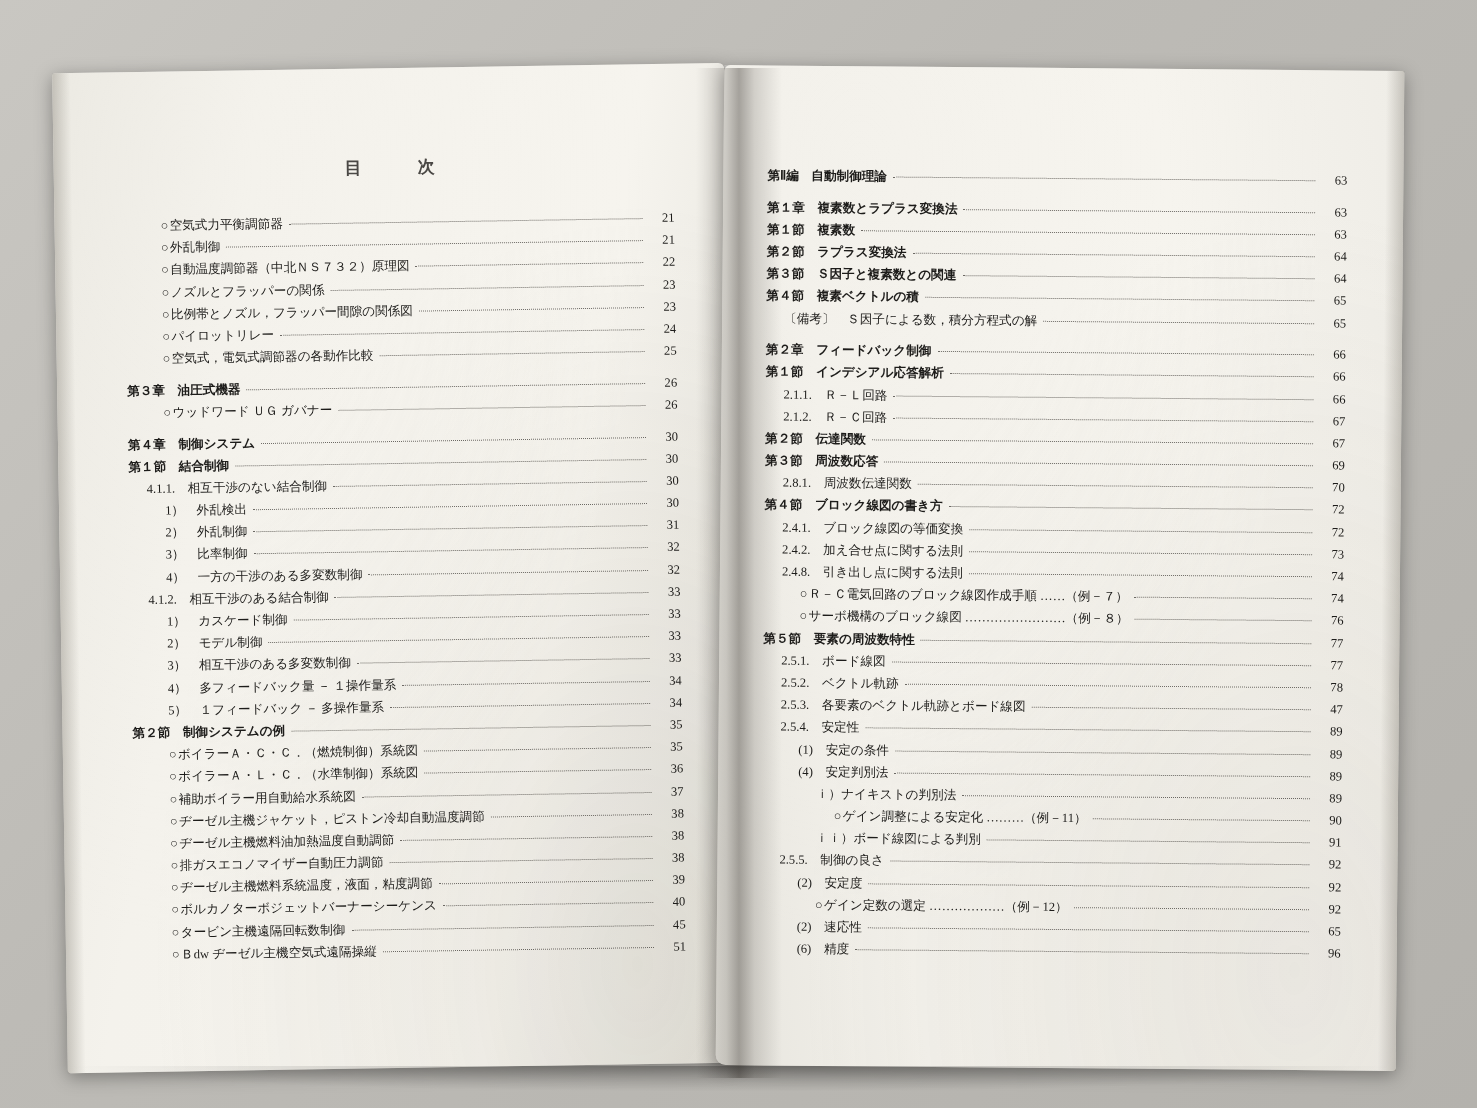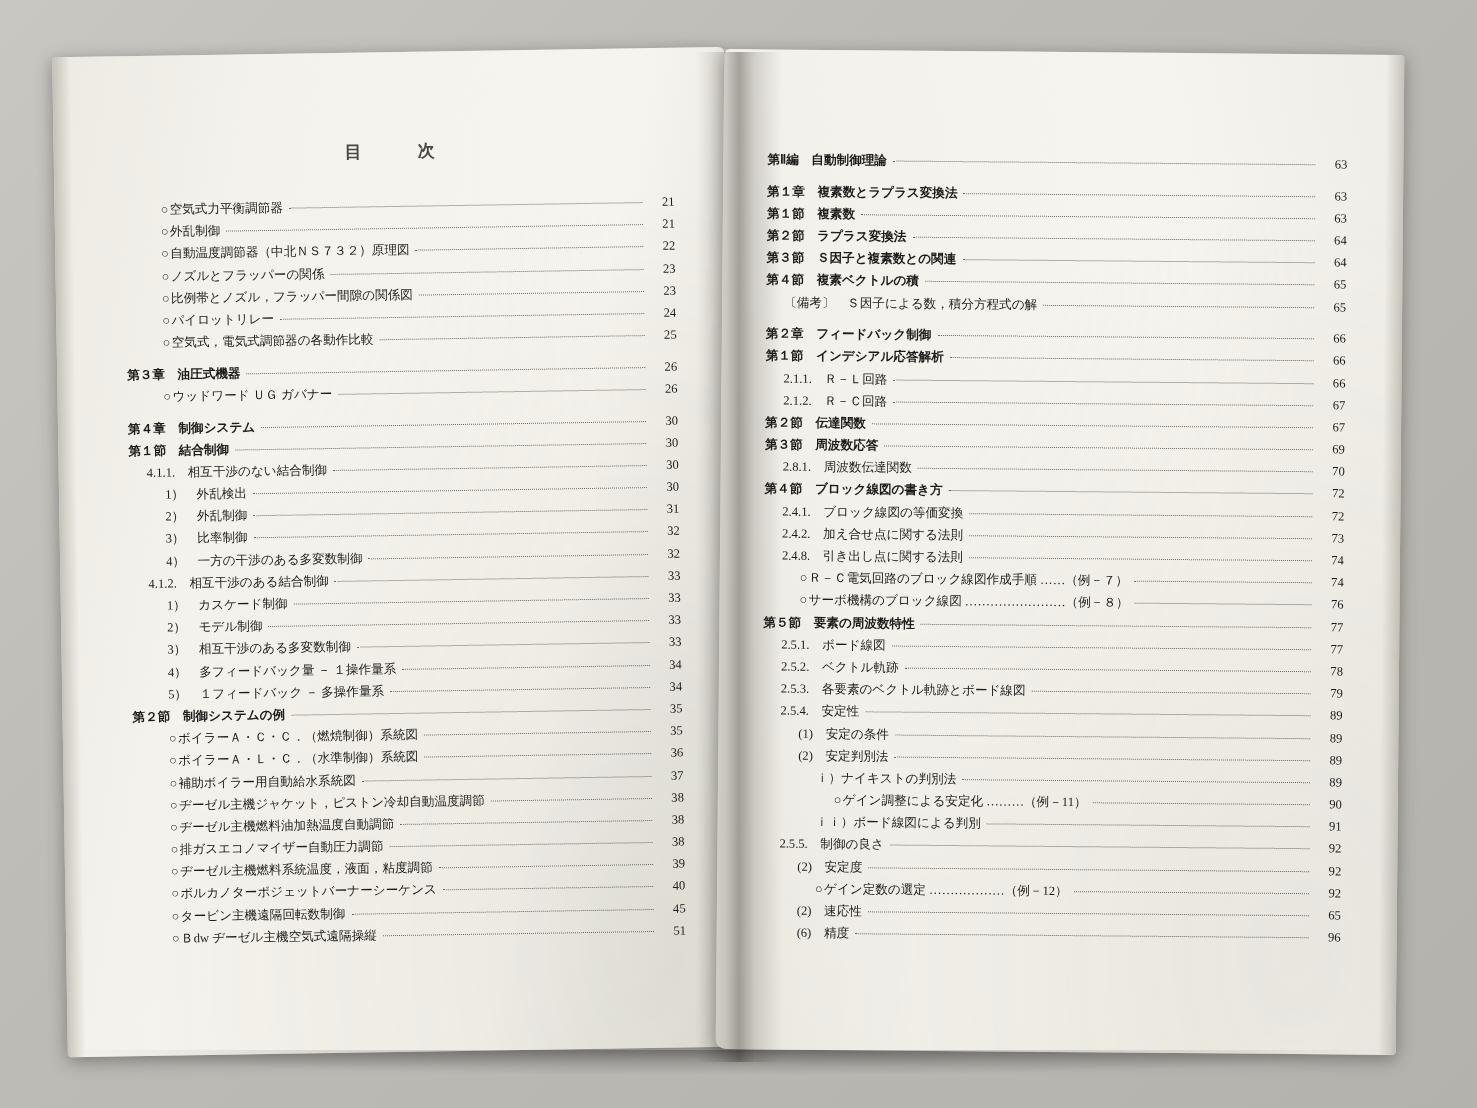"目次" .book { top: 52px -> 68px }
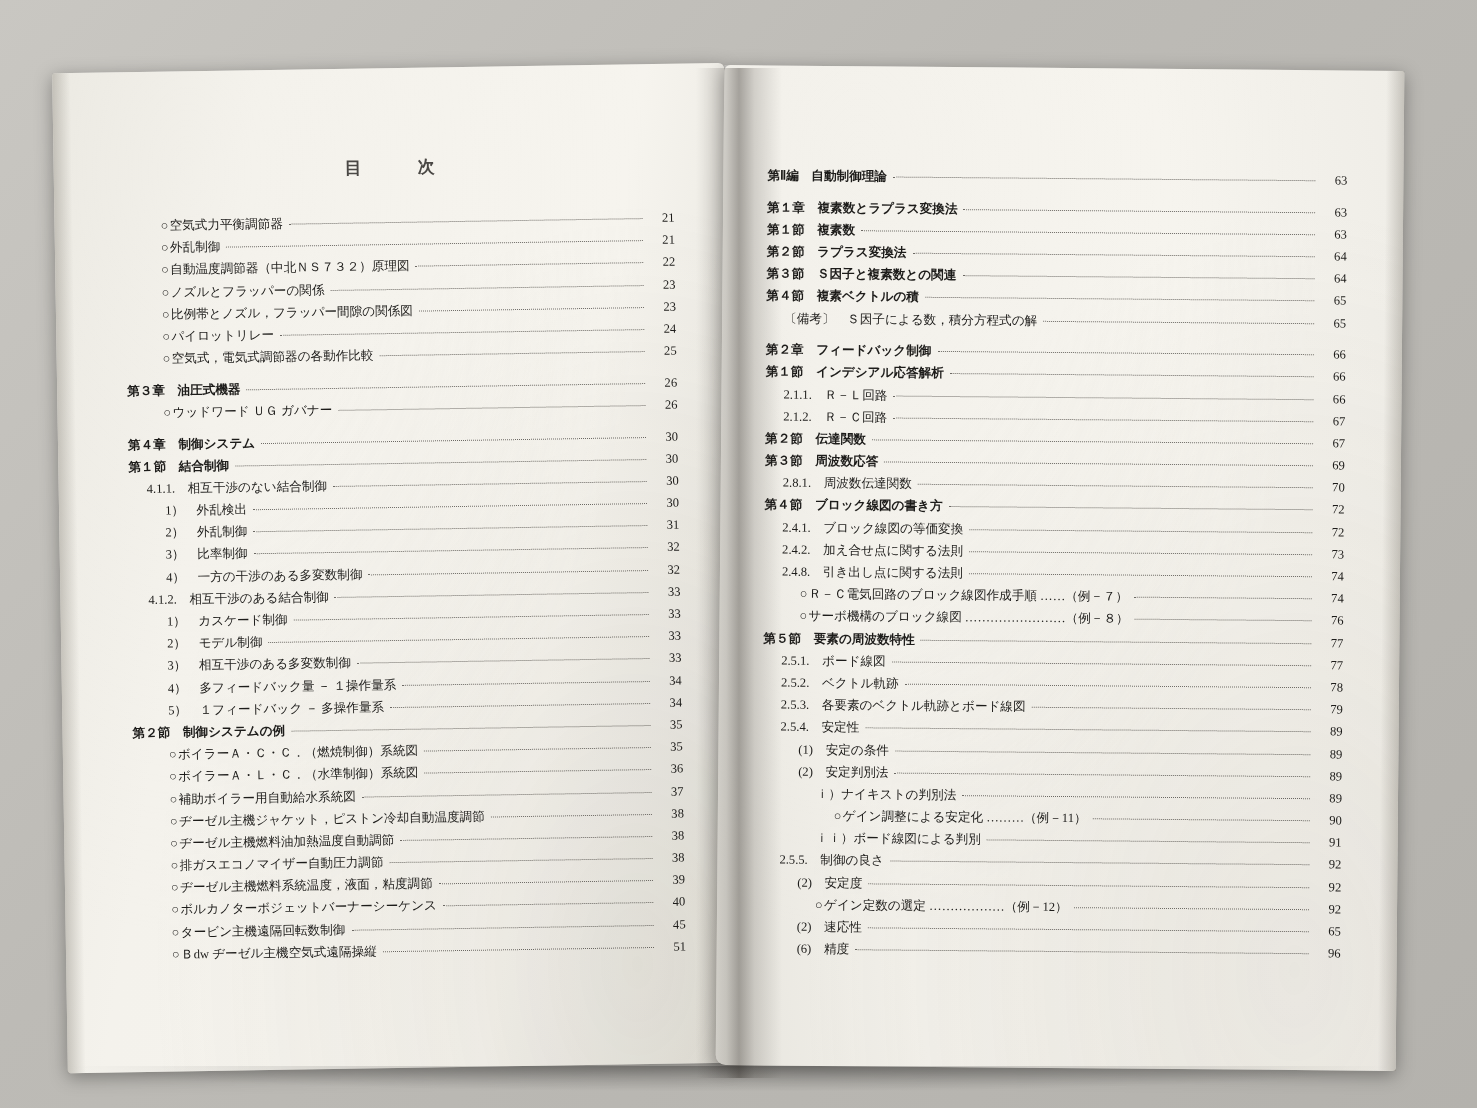"79" span.pg { text: 79 -> 47 }
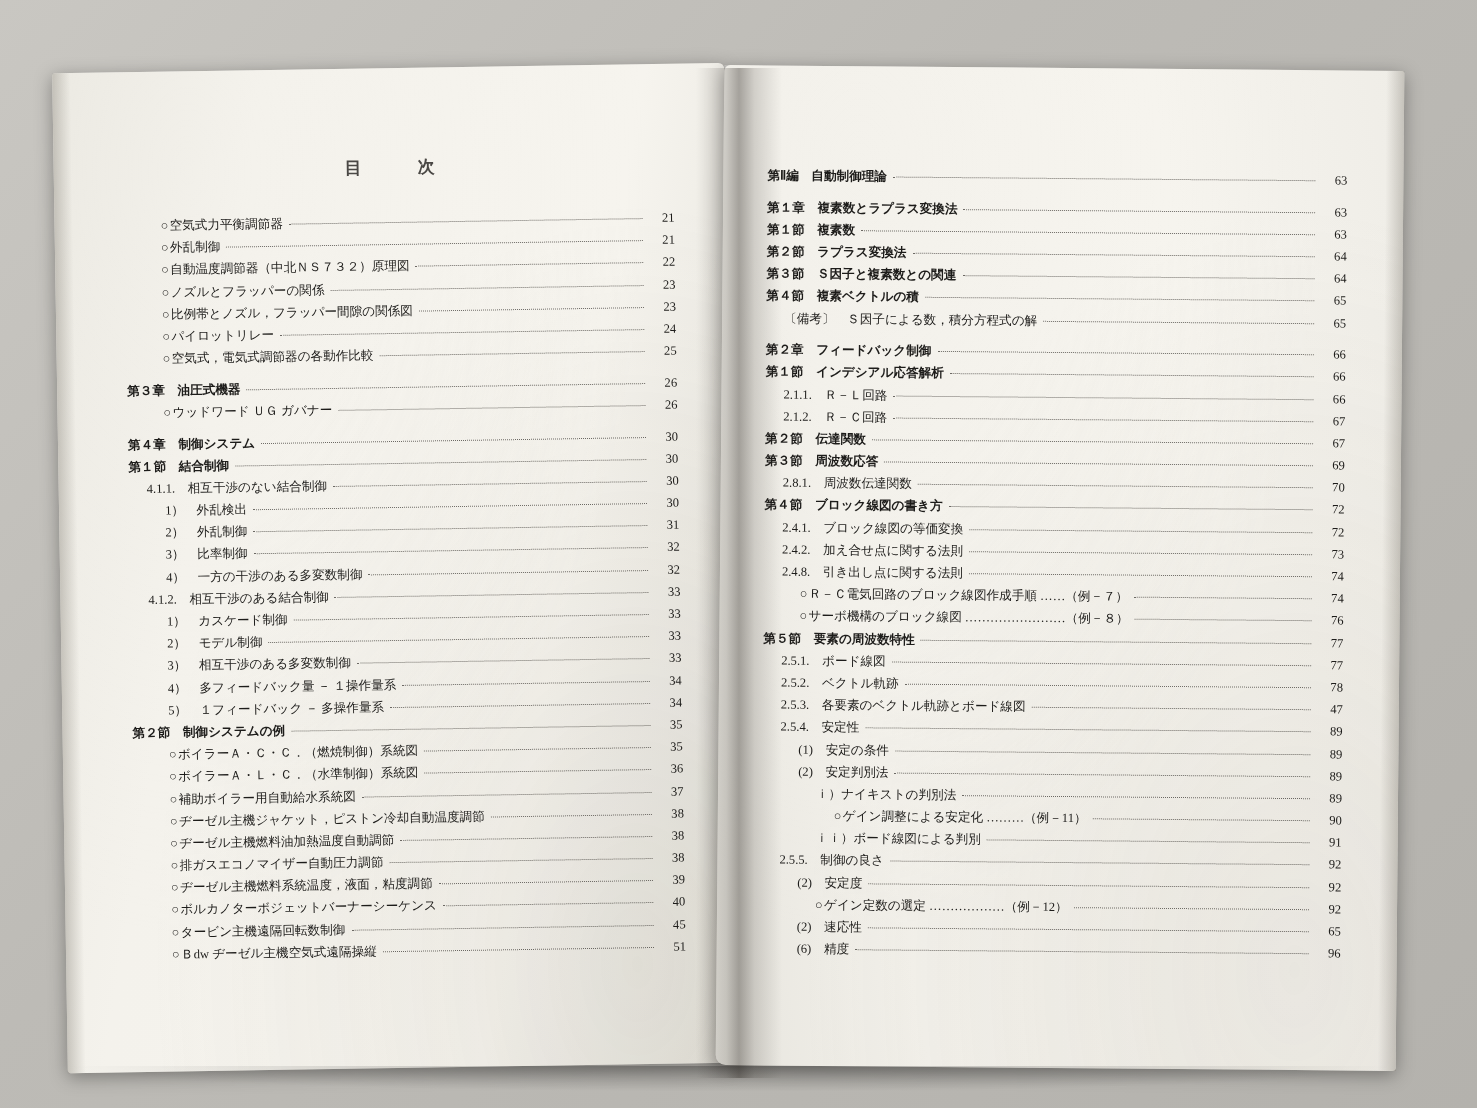"(2) 安定判別法" span { text: 2 -> 4 }
